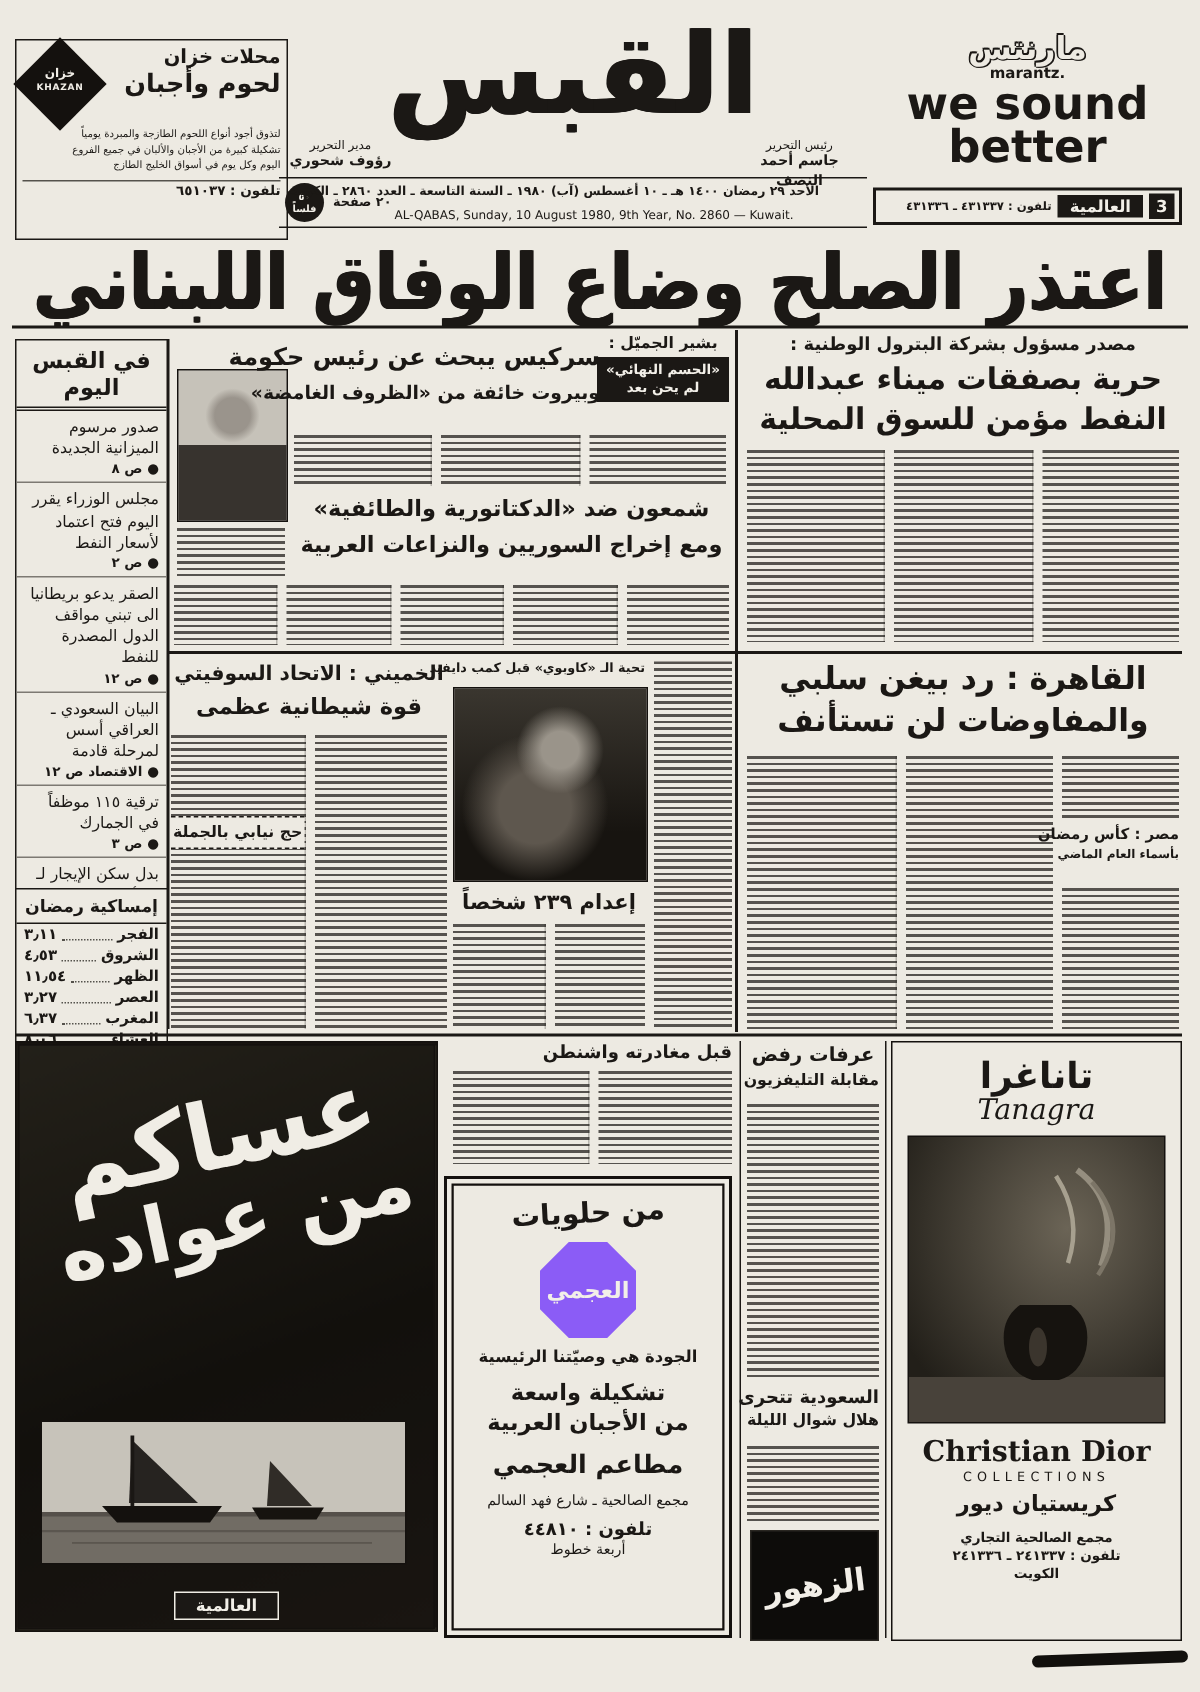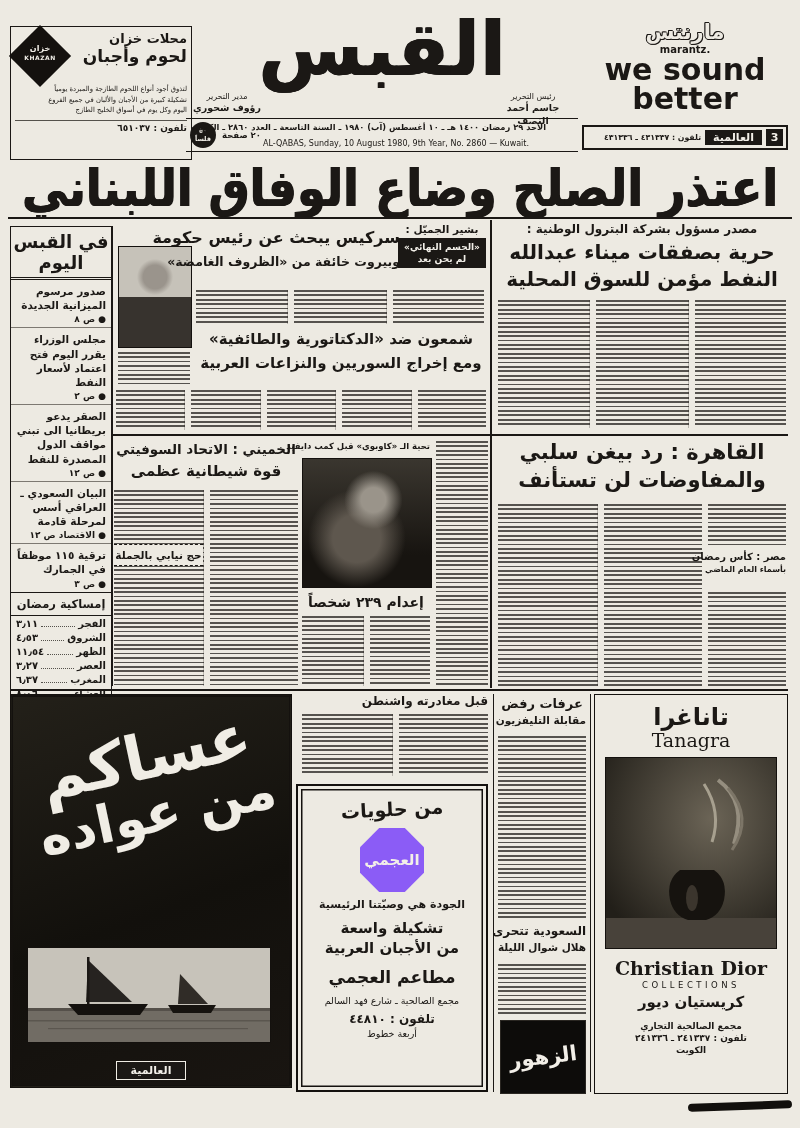"في القبس اليوم" .sb-title { font-size: 18px -> 15px }
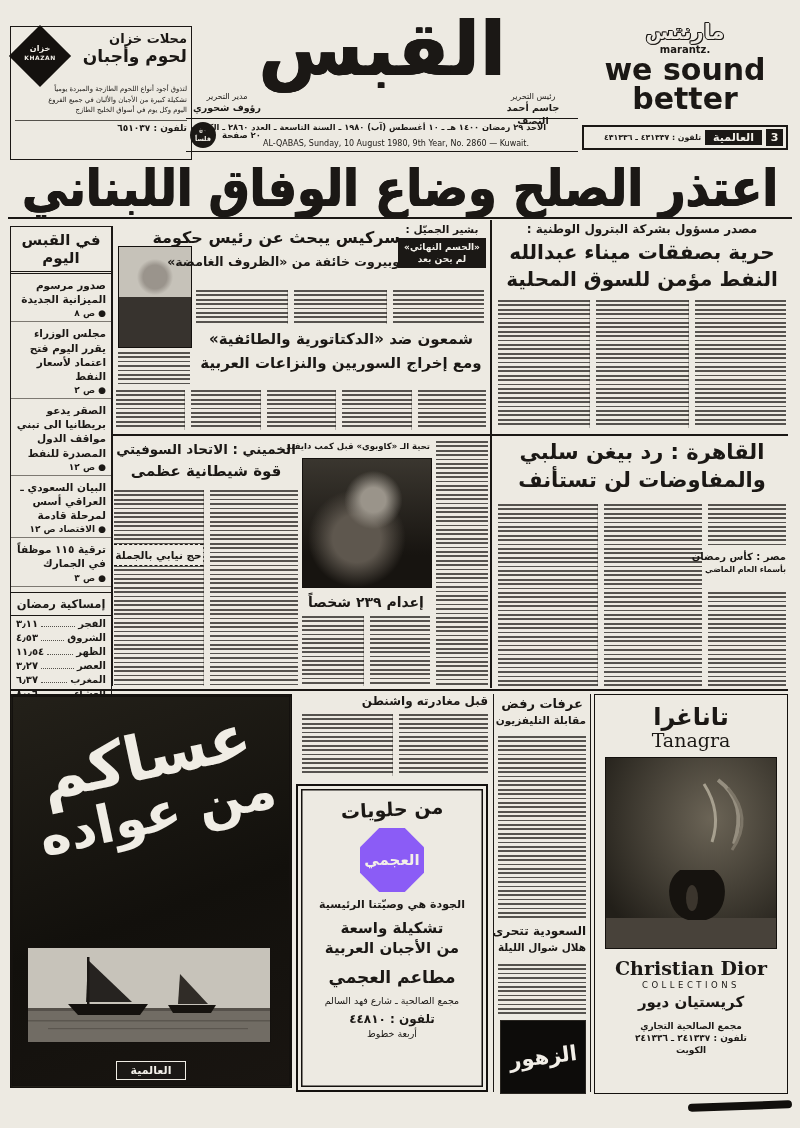"صدور مرسوم الميزانية الجديدة" .sb-text { font-weight: bold -> normal }
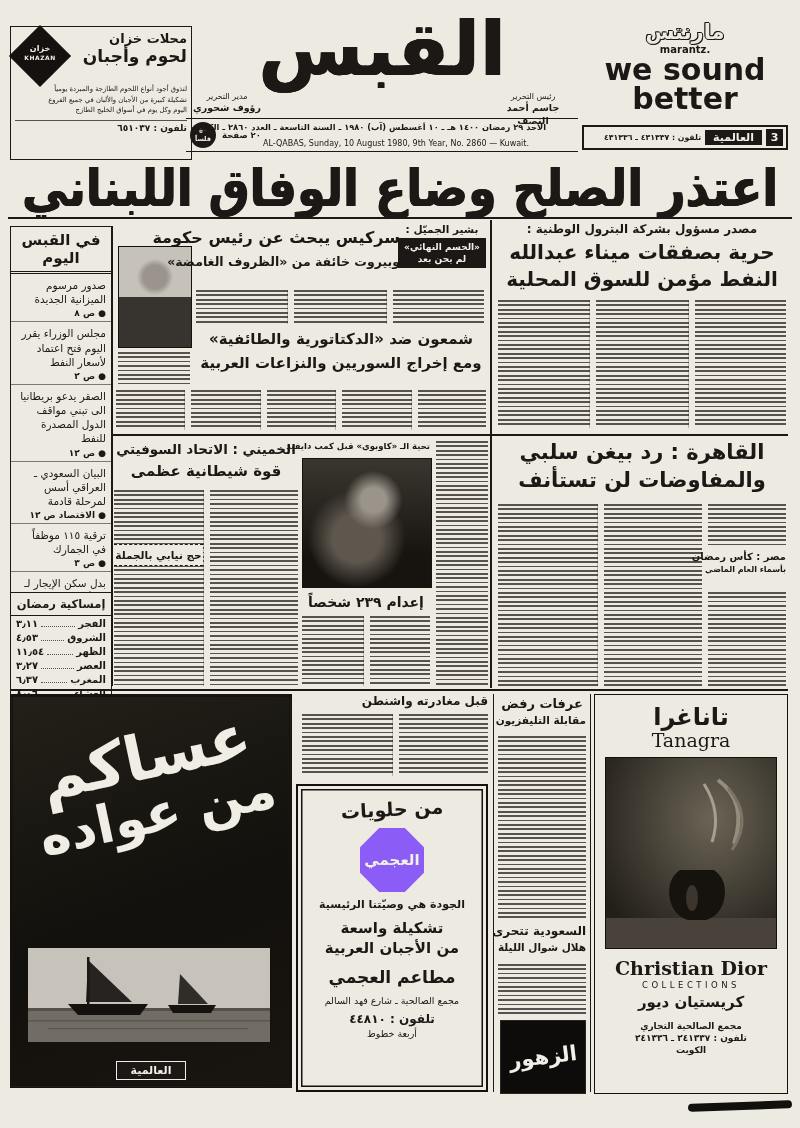"Tanagra" div.serif { font-style: none -> italic }
